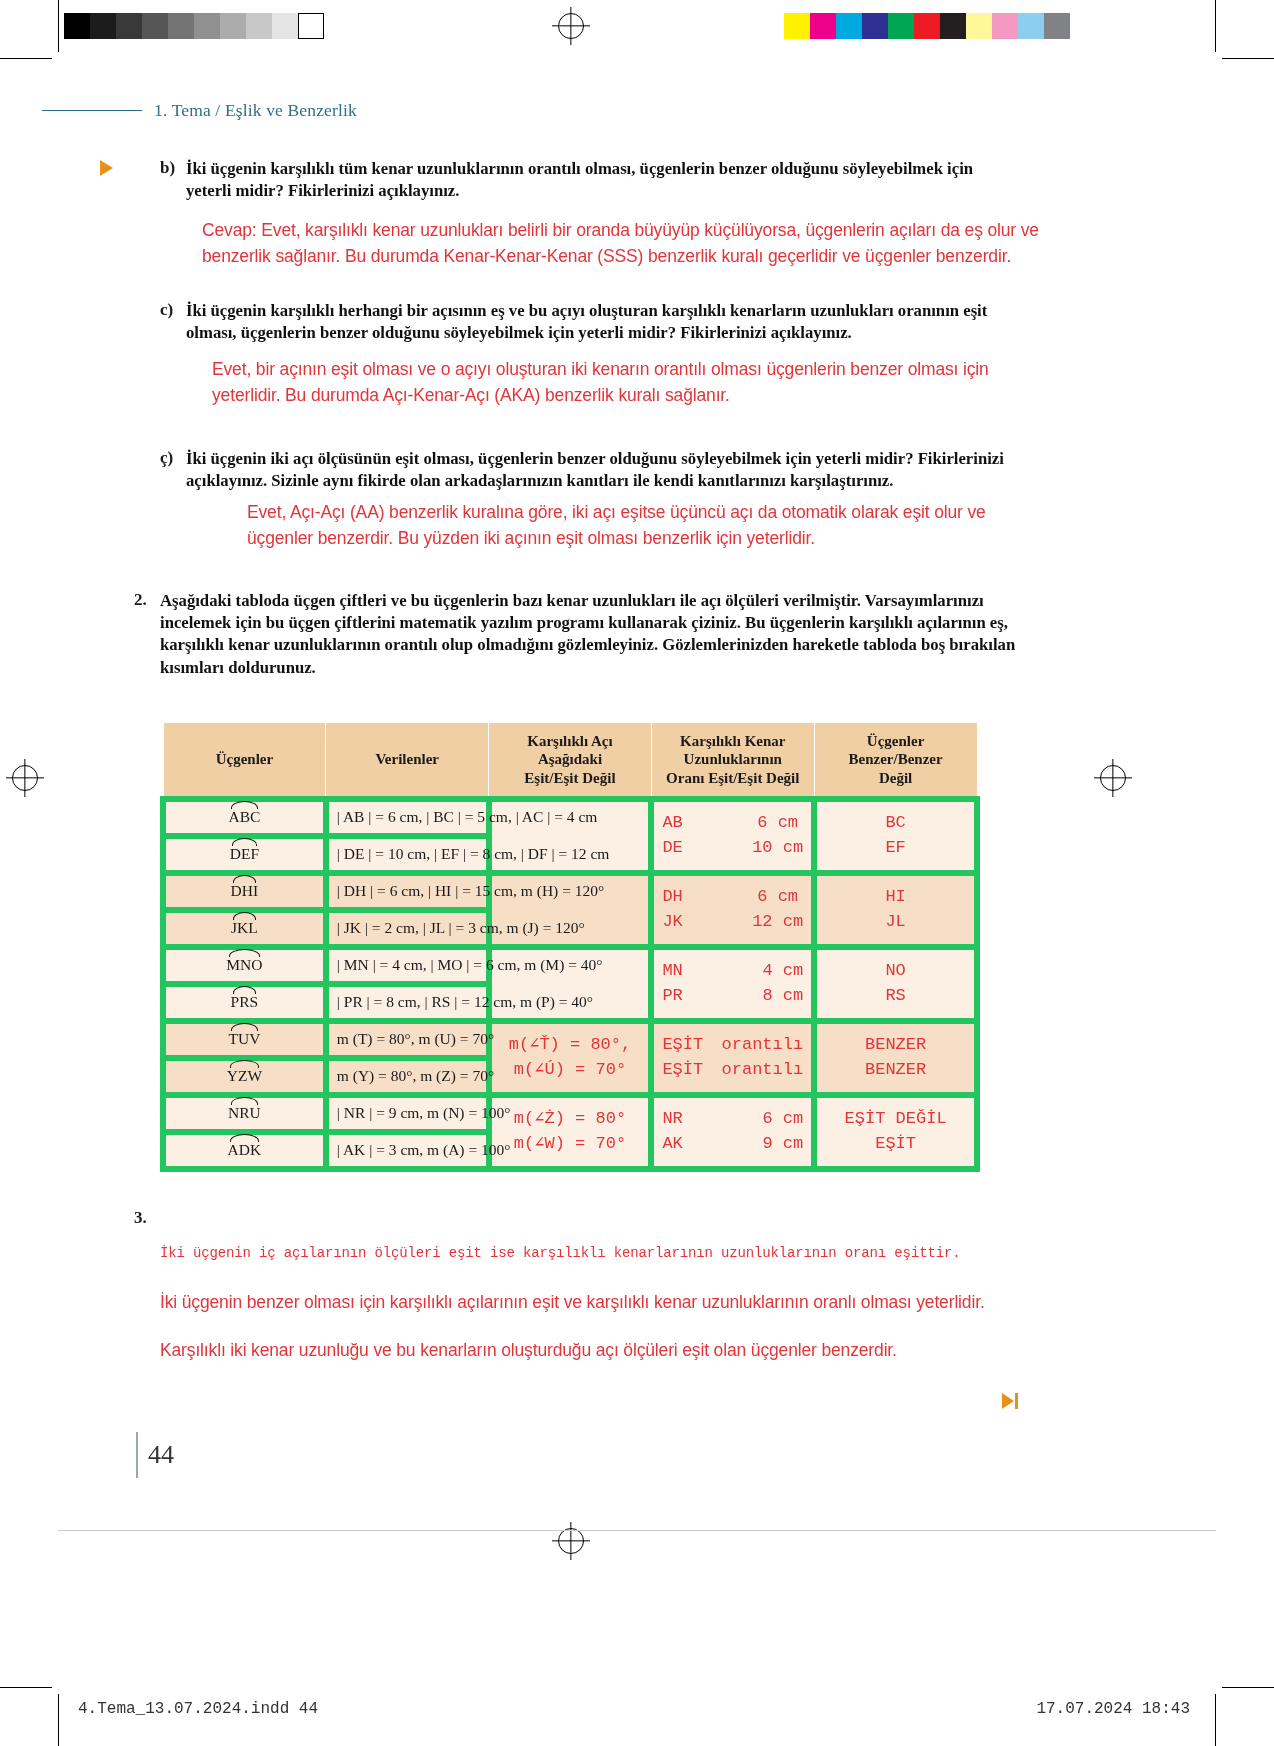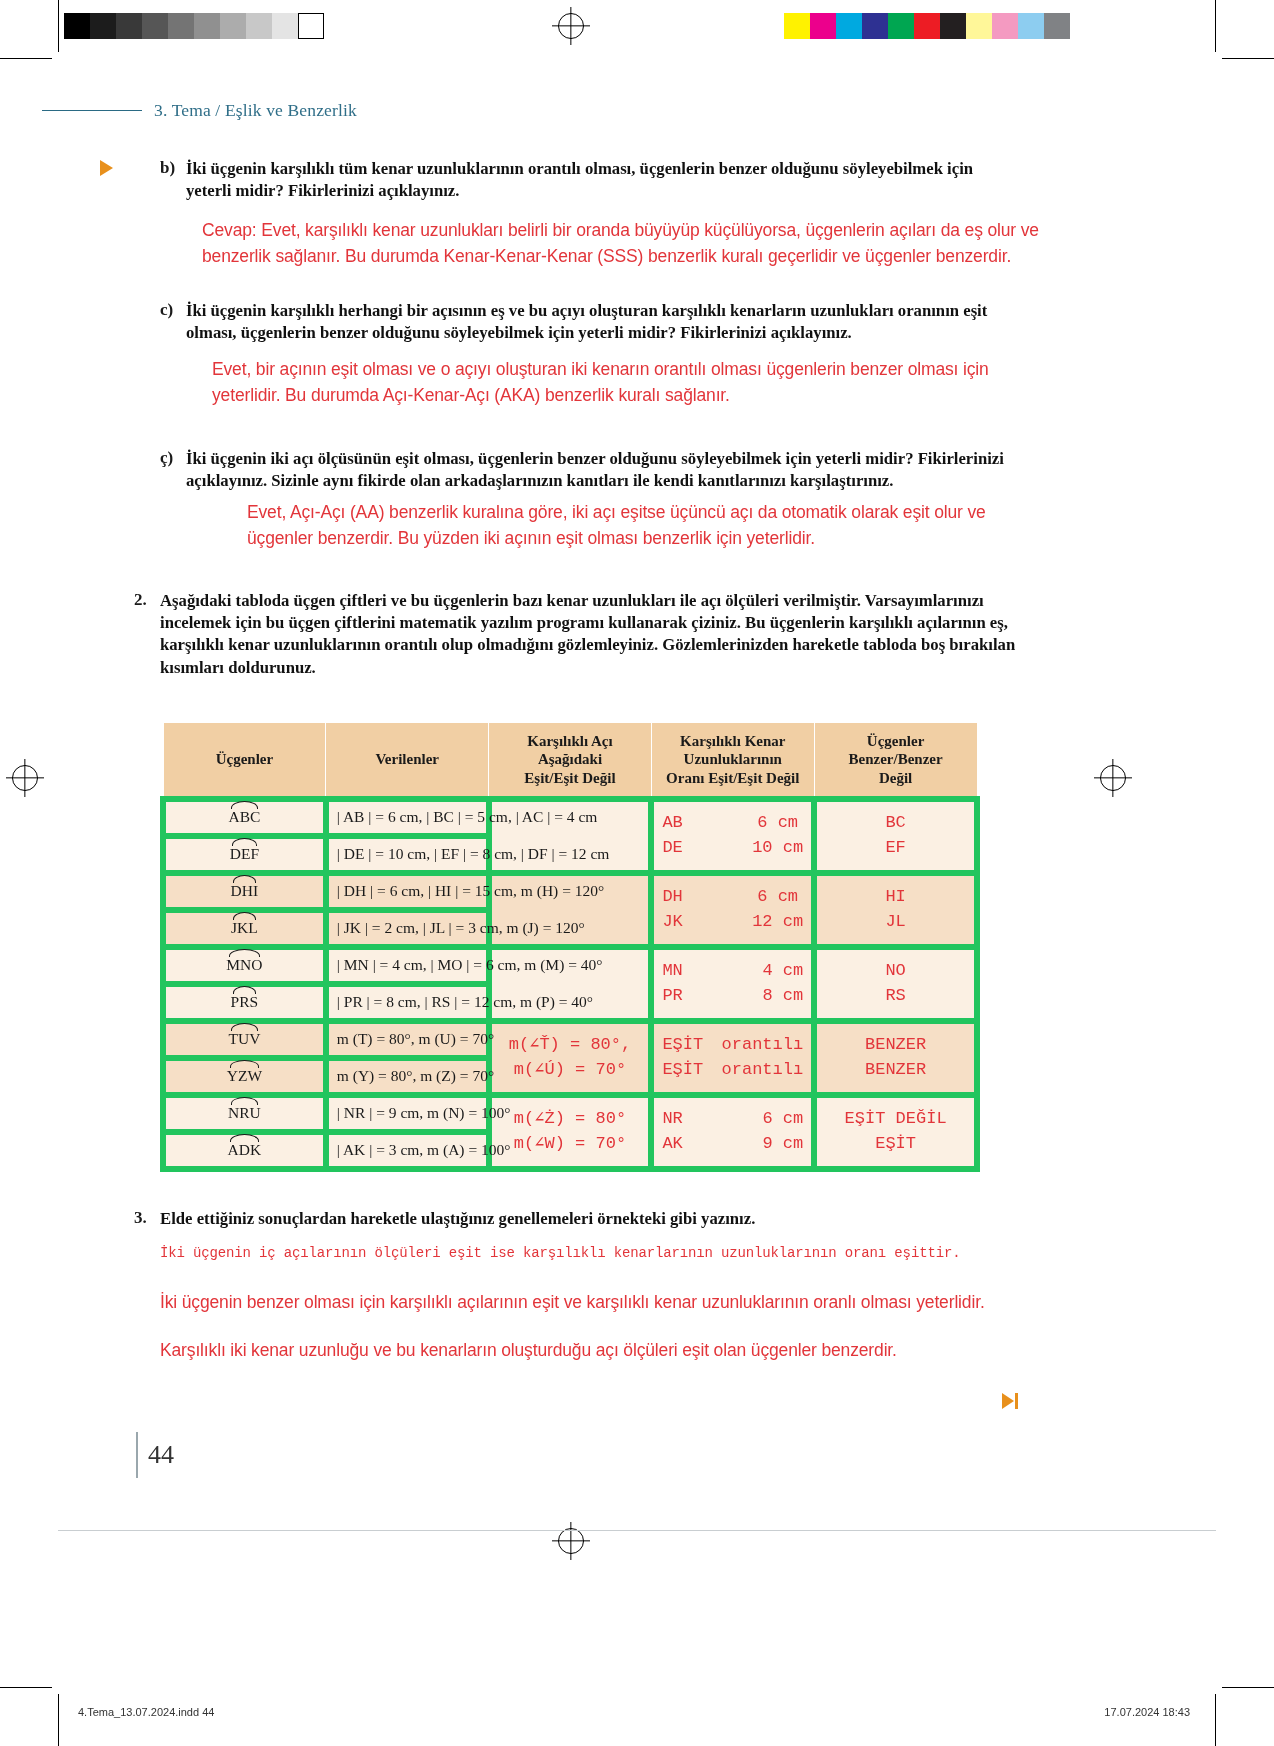"3. Tema / Eşlik ve" div.header-title { text: 3 -> 1 }
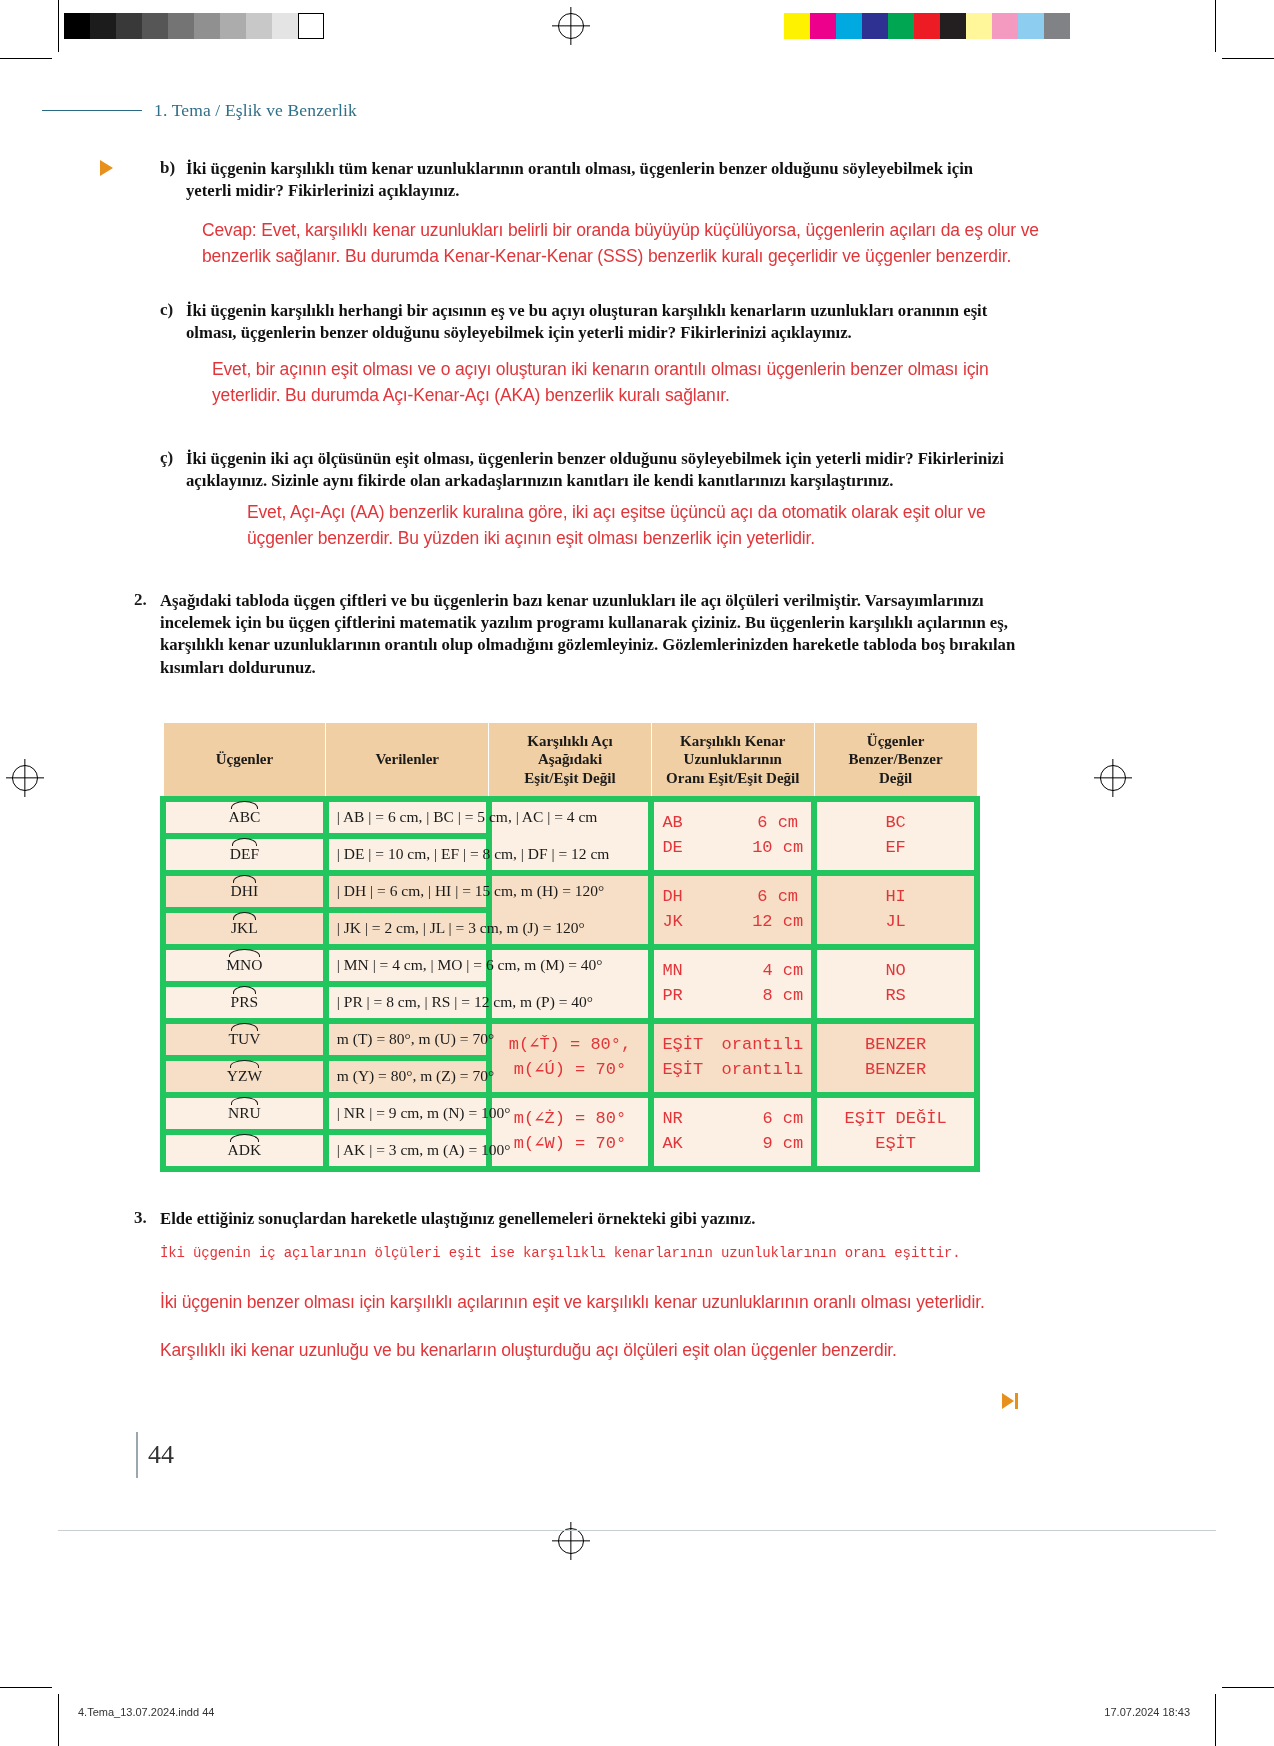"Elde ettiğiniz sonuçlardan hareketle" div.q-text { html: <div>Elde ettiğiniz sonuçlardan hareketle ulaştığınız genellemeleri örnekteki gibi yazınız.</div> -> none }
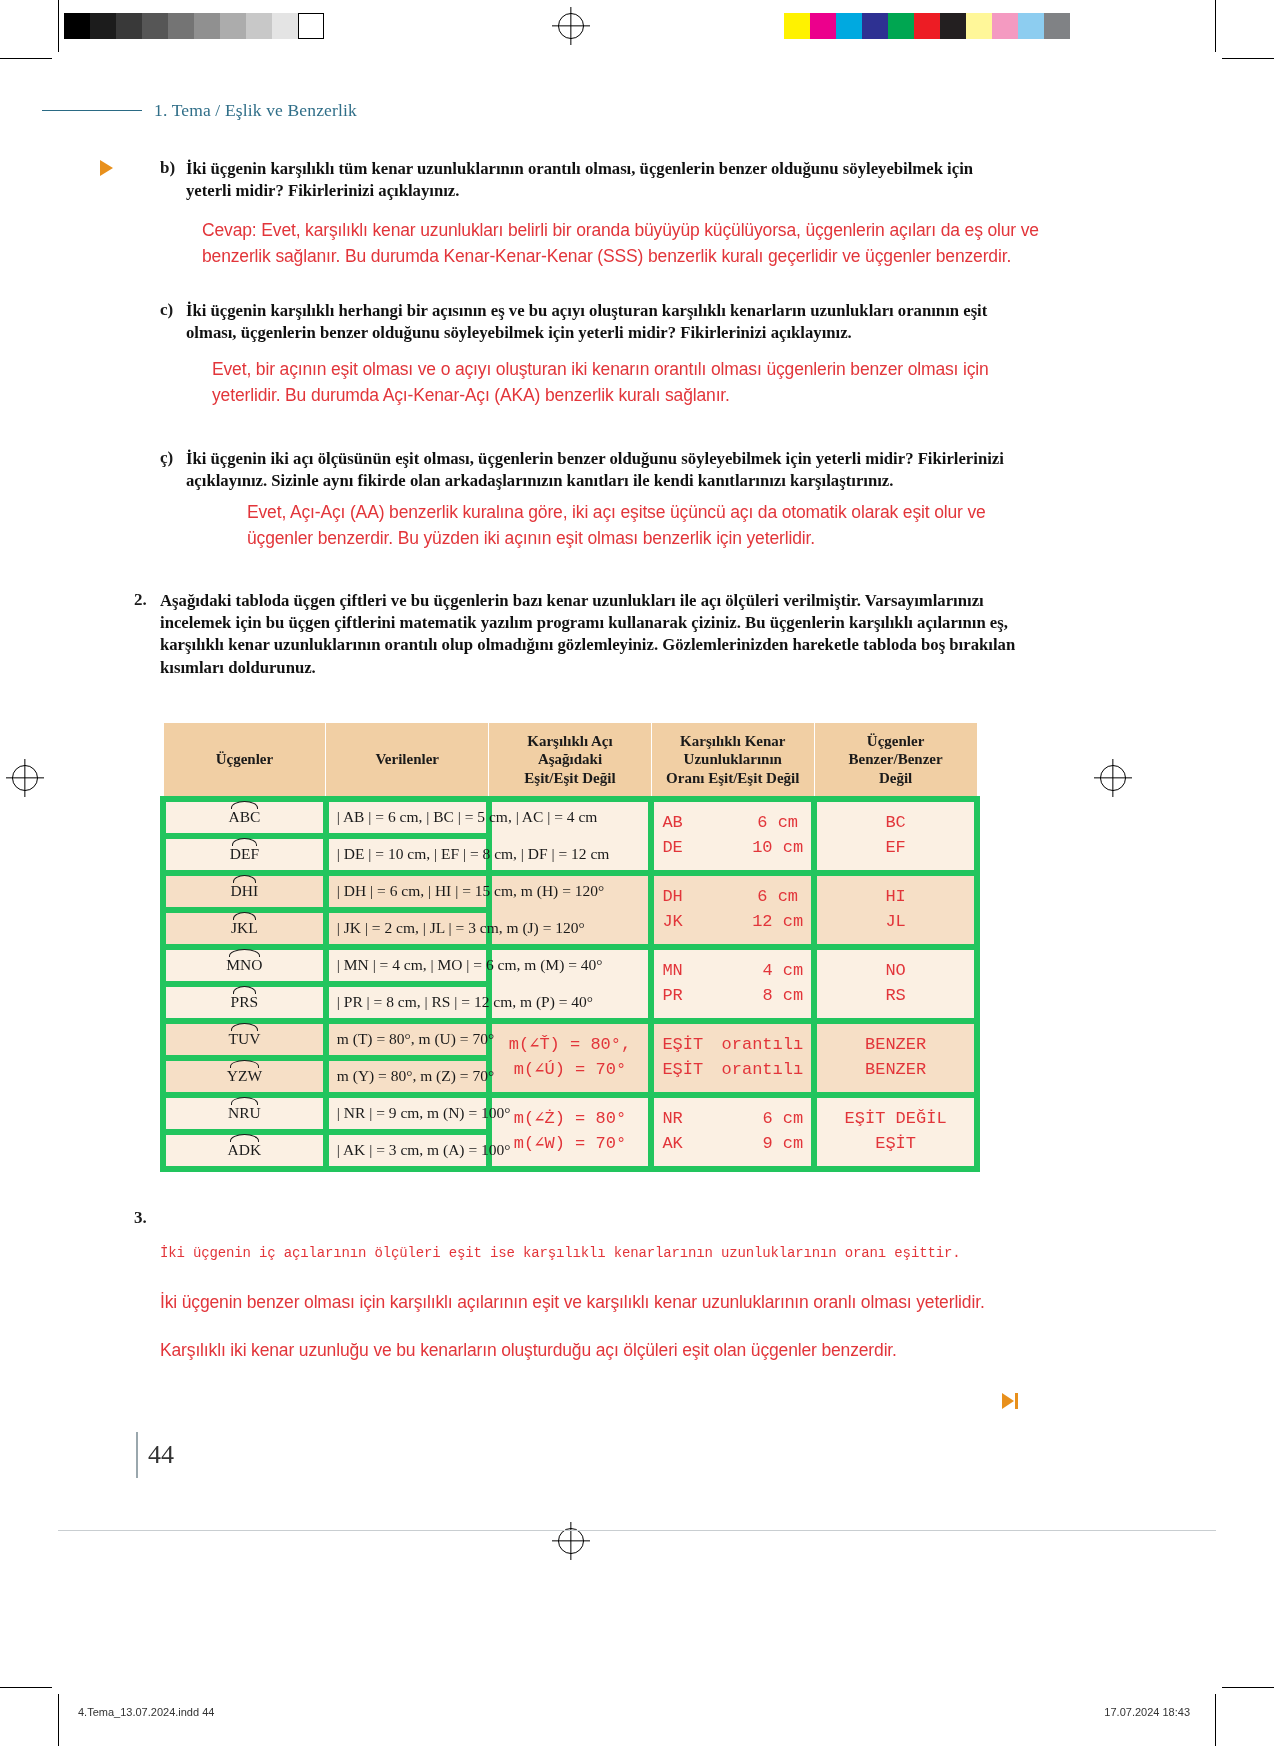"4.Tema_13.07.2024.indd 44" .colophon { font-family: Liberation Sans, sans-serif -> Liberation Mono, monospace; font-size: 11px -> 16px }
